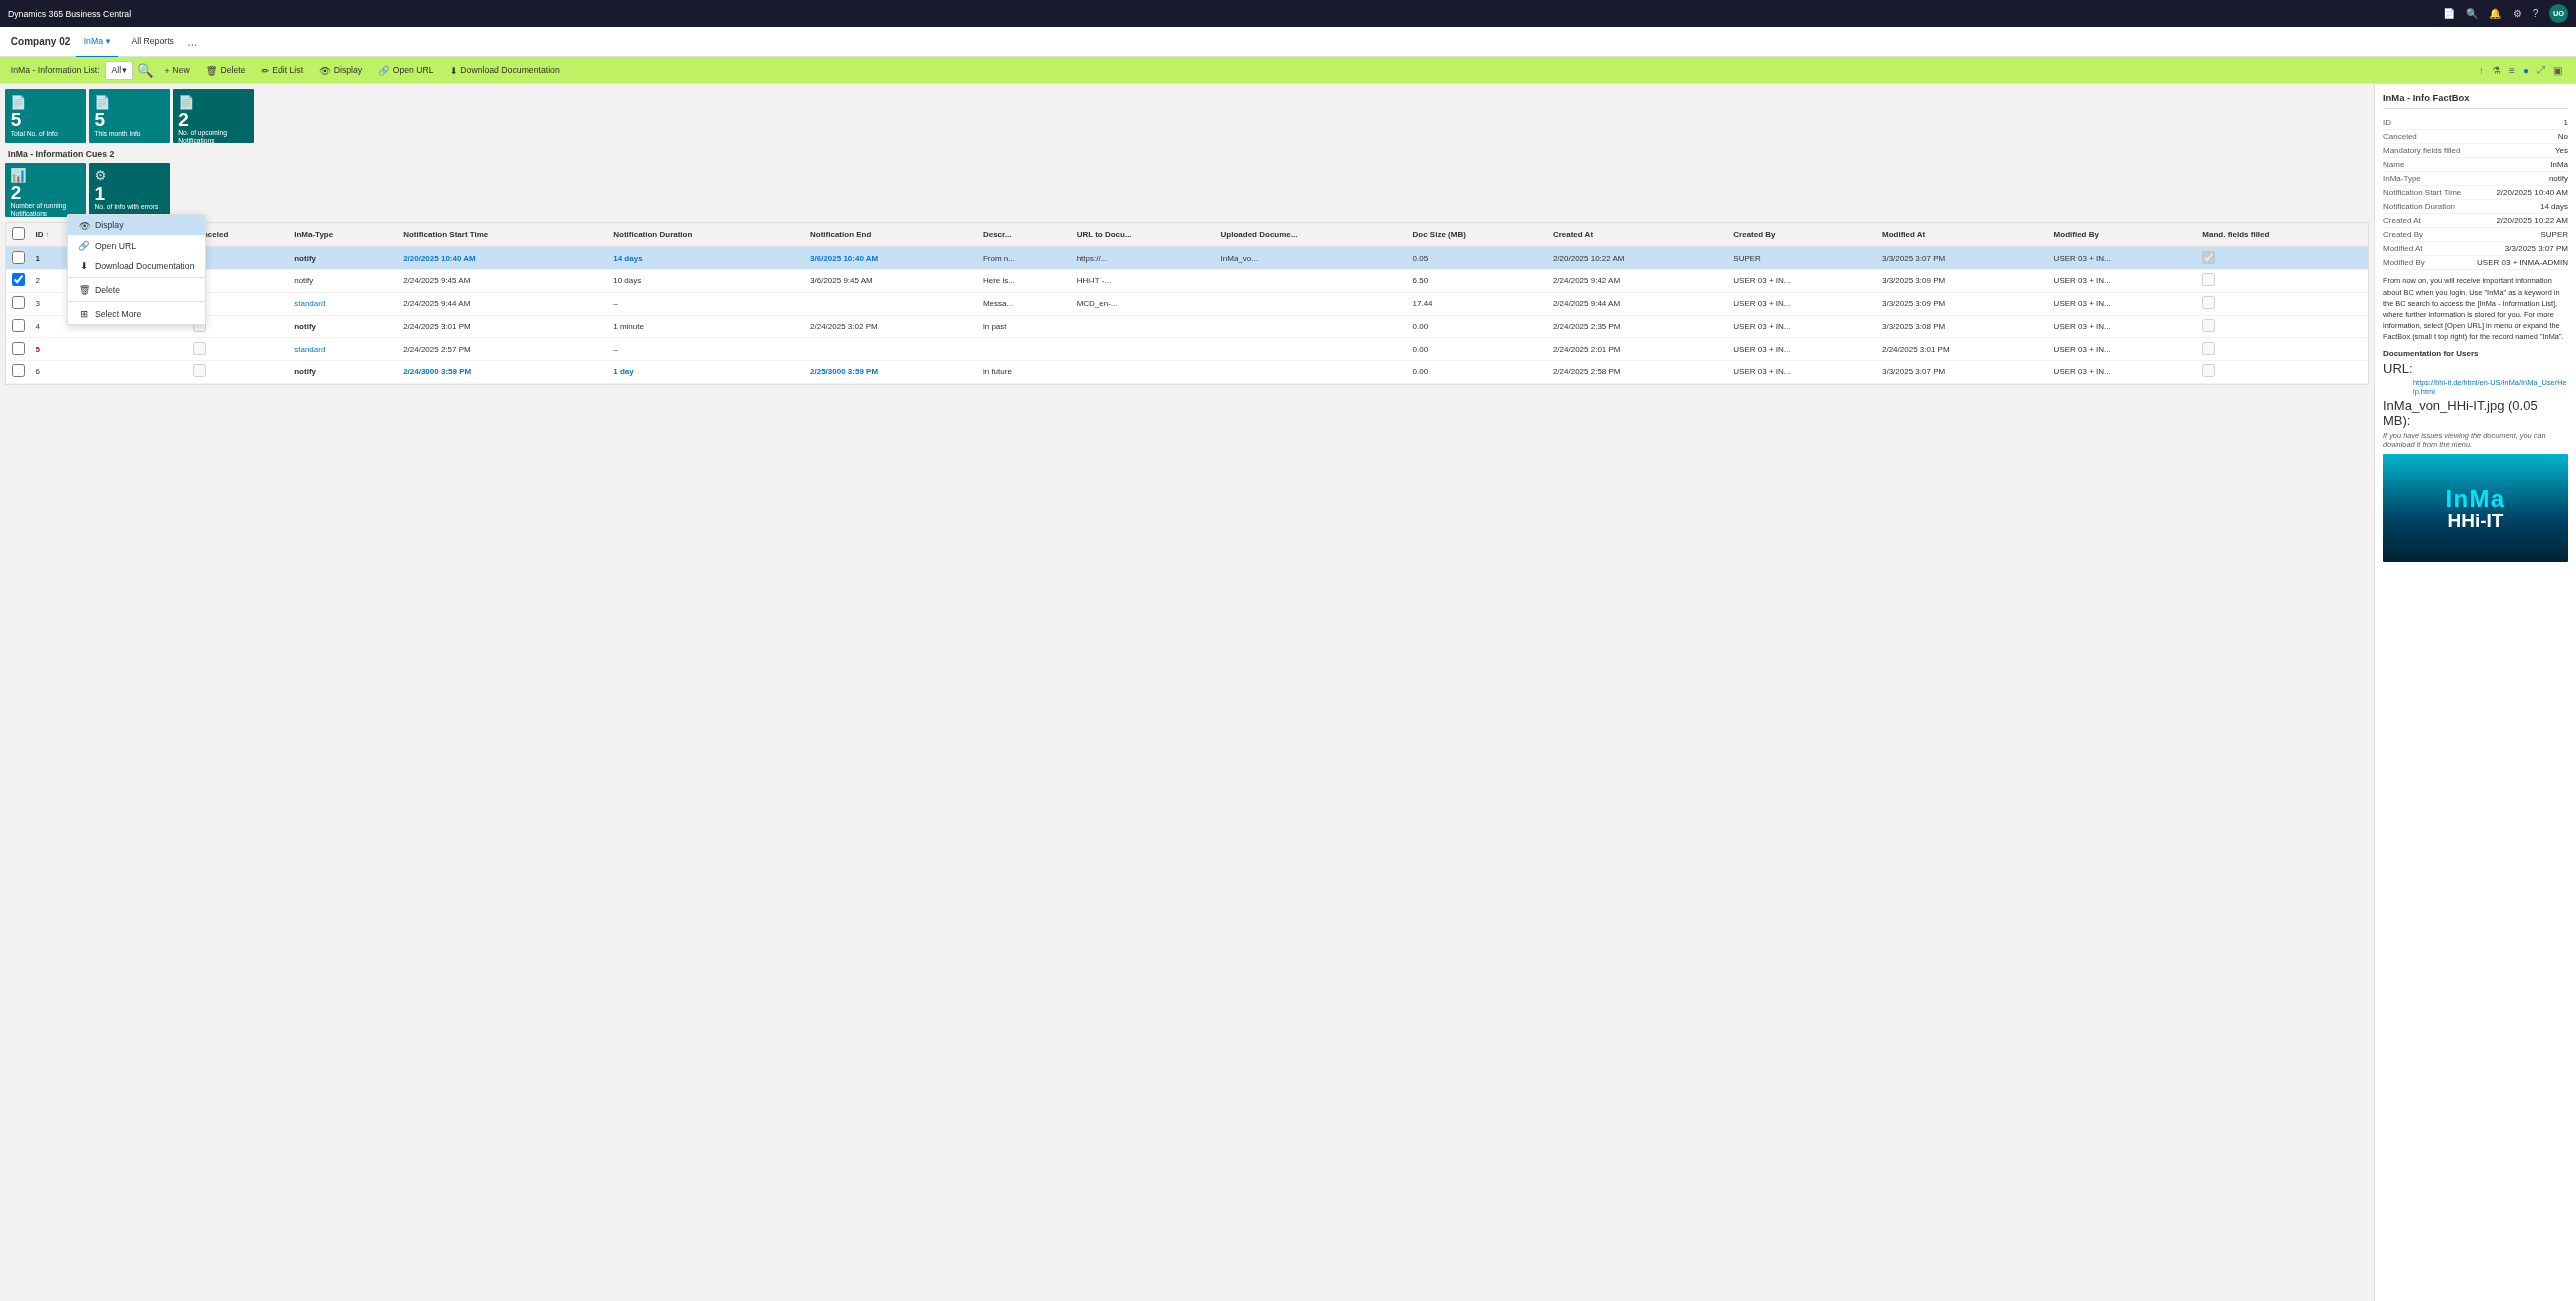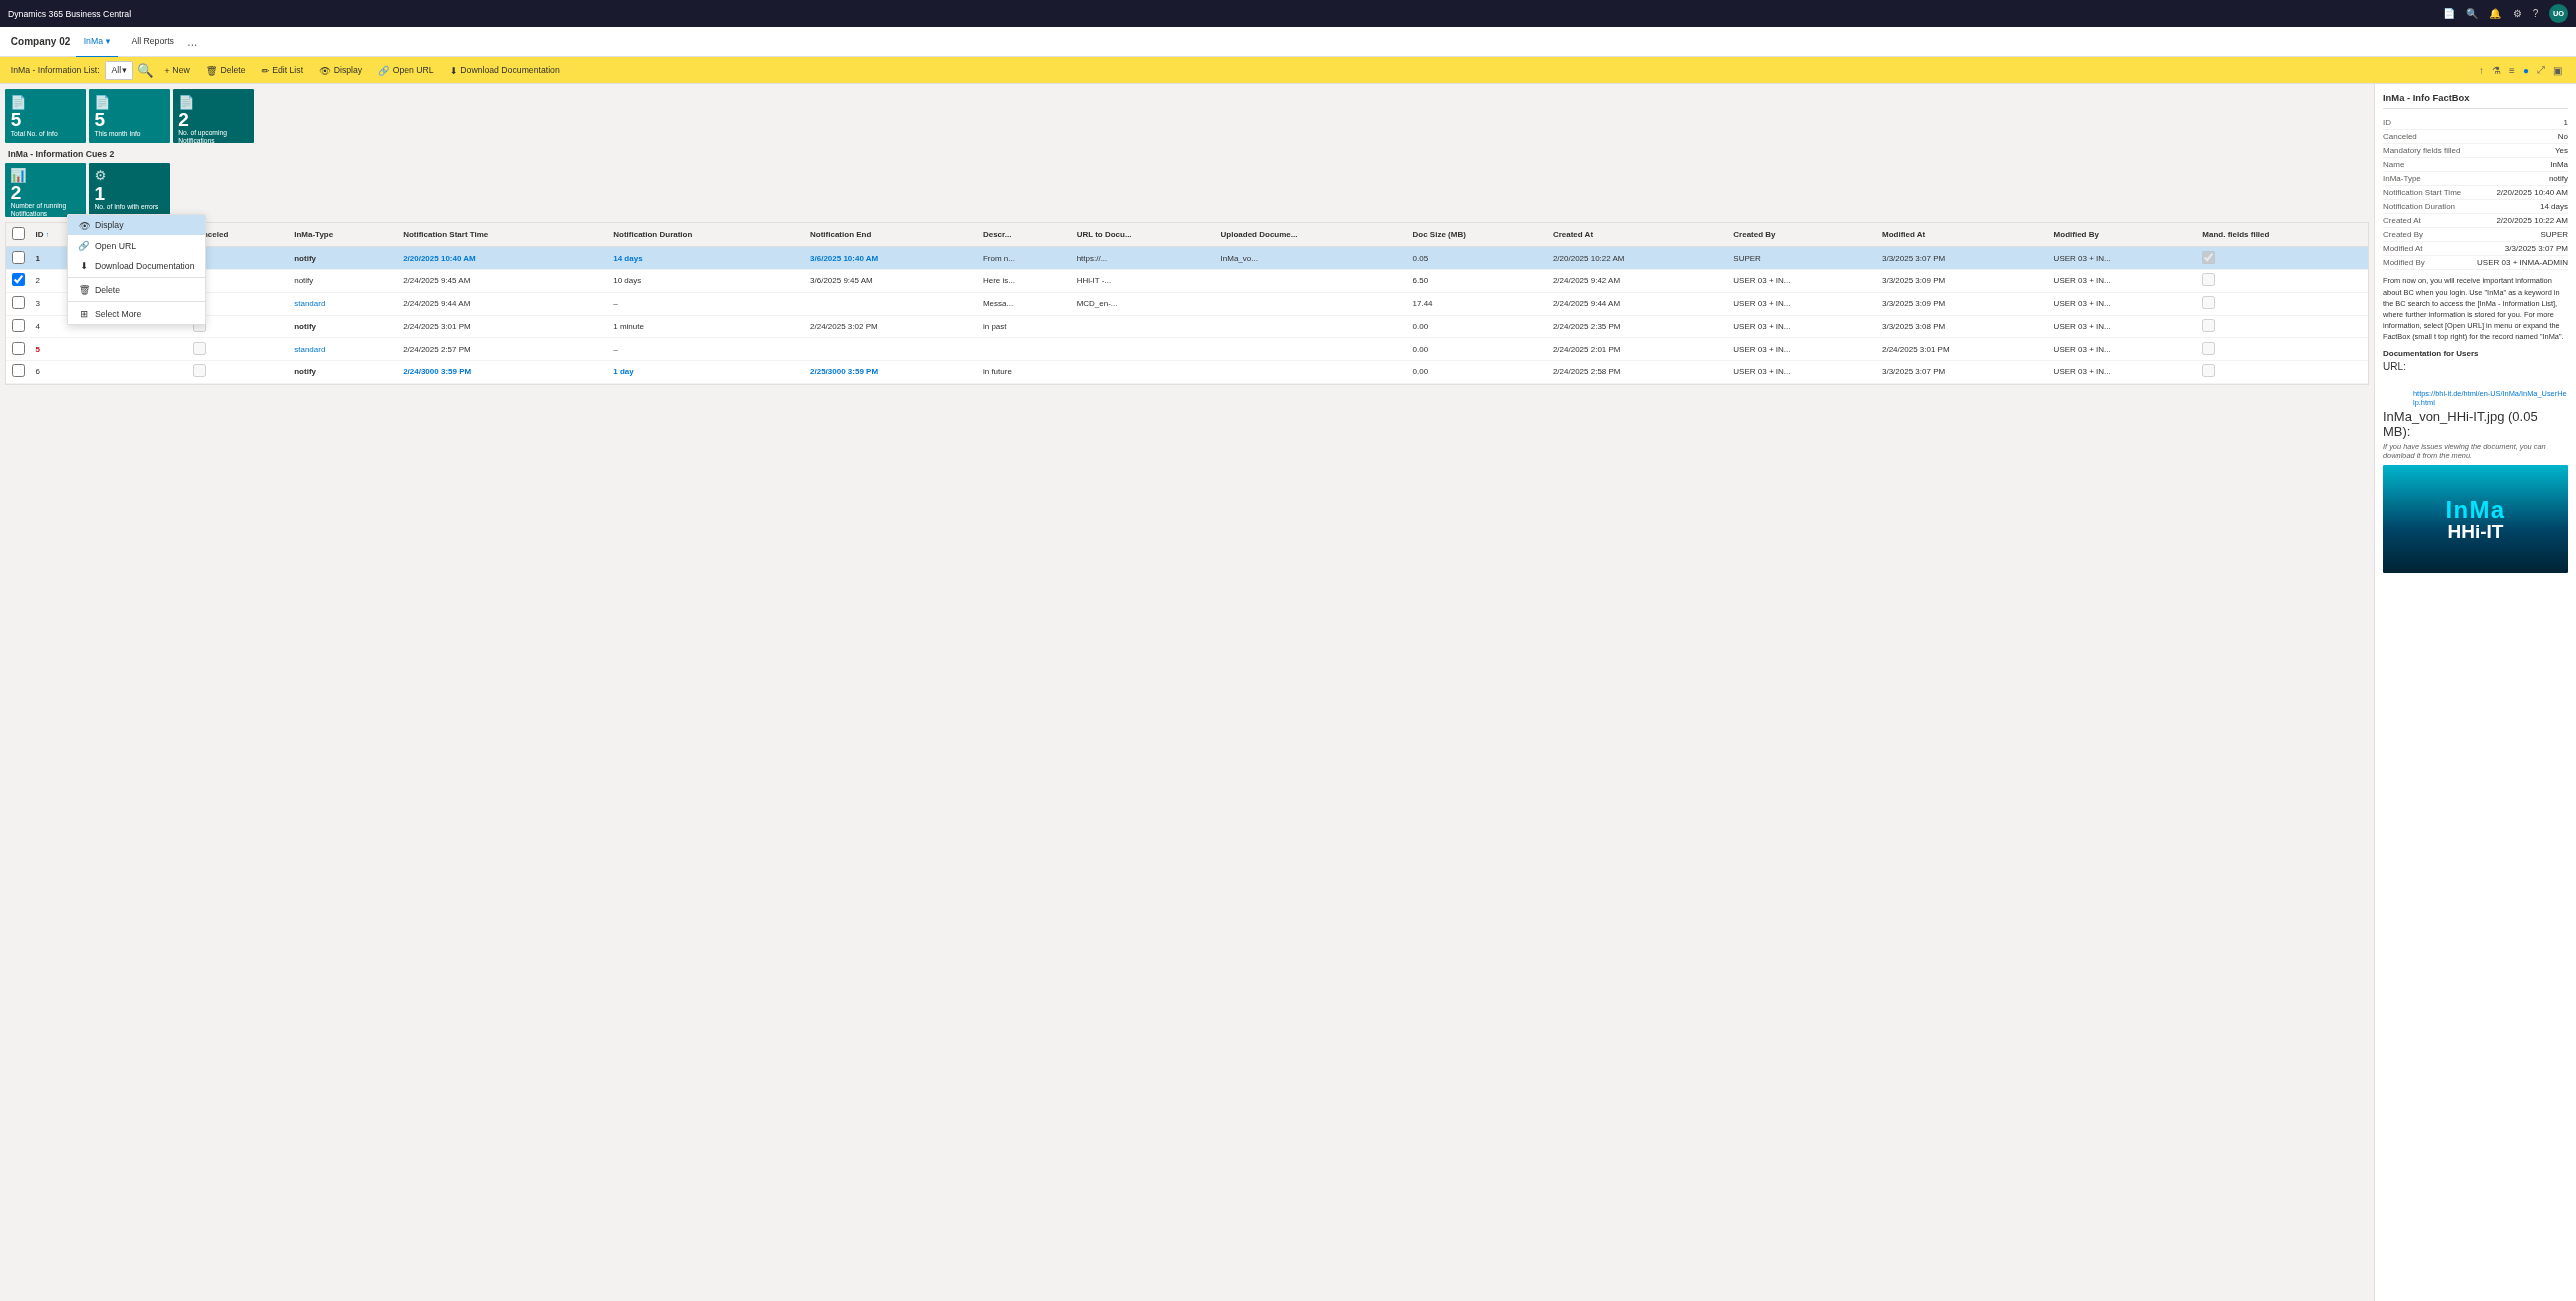"InMa - Information List:" .action-bar { background: #fde047 -> #bef264 }
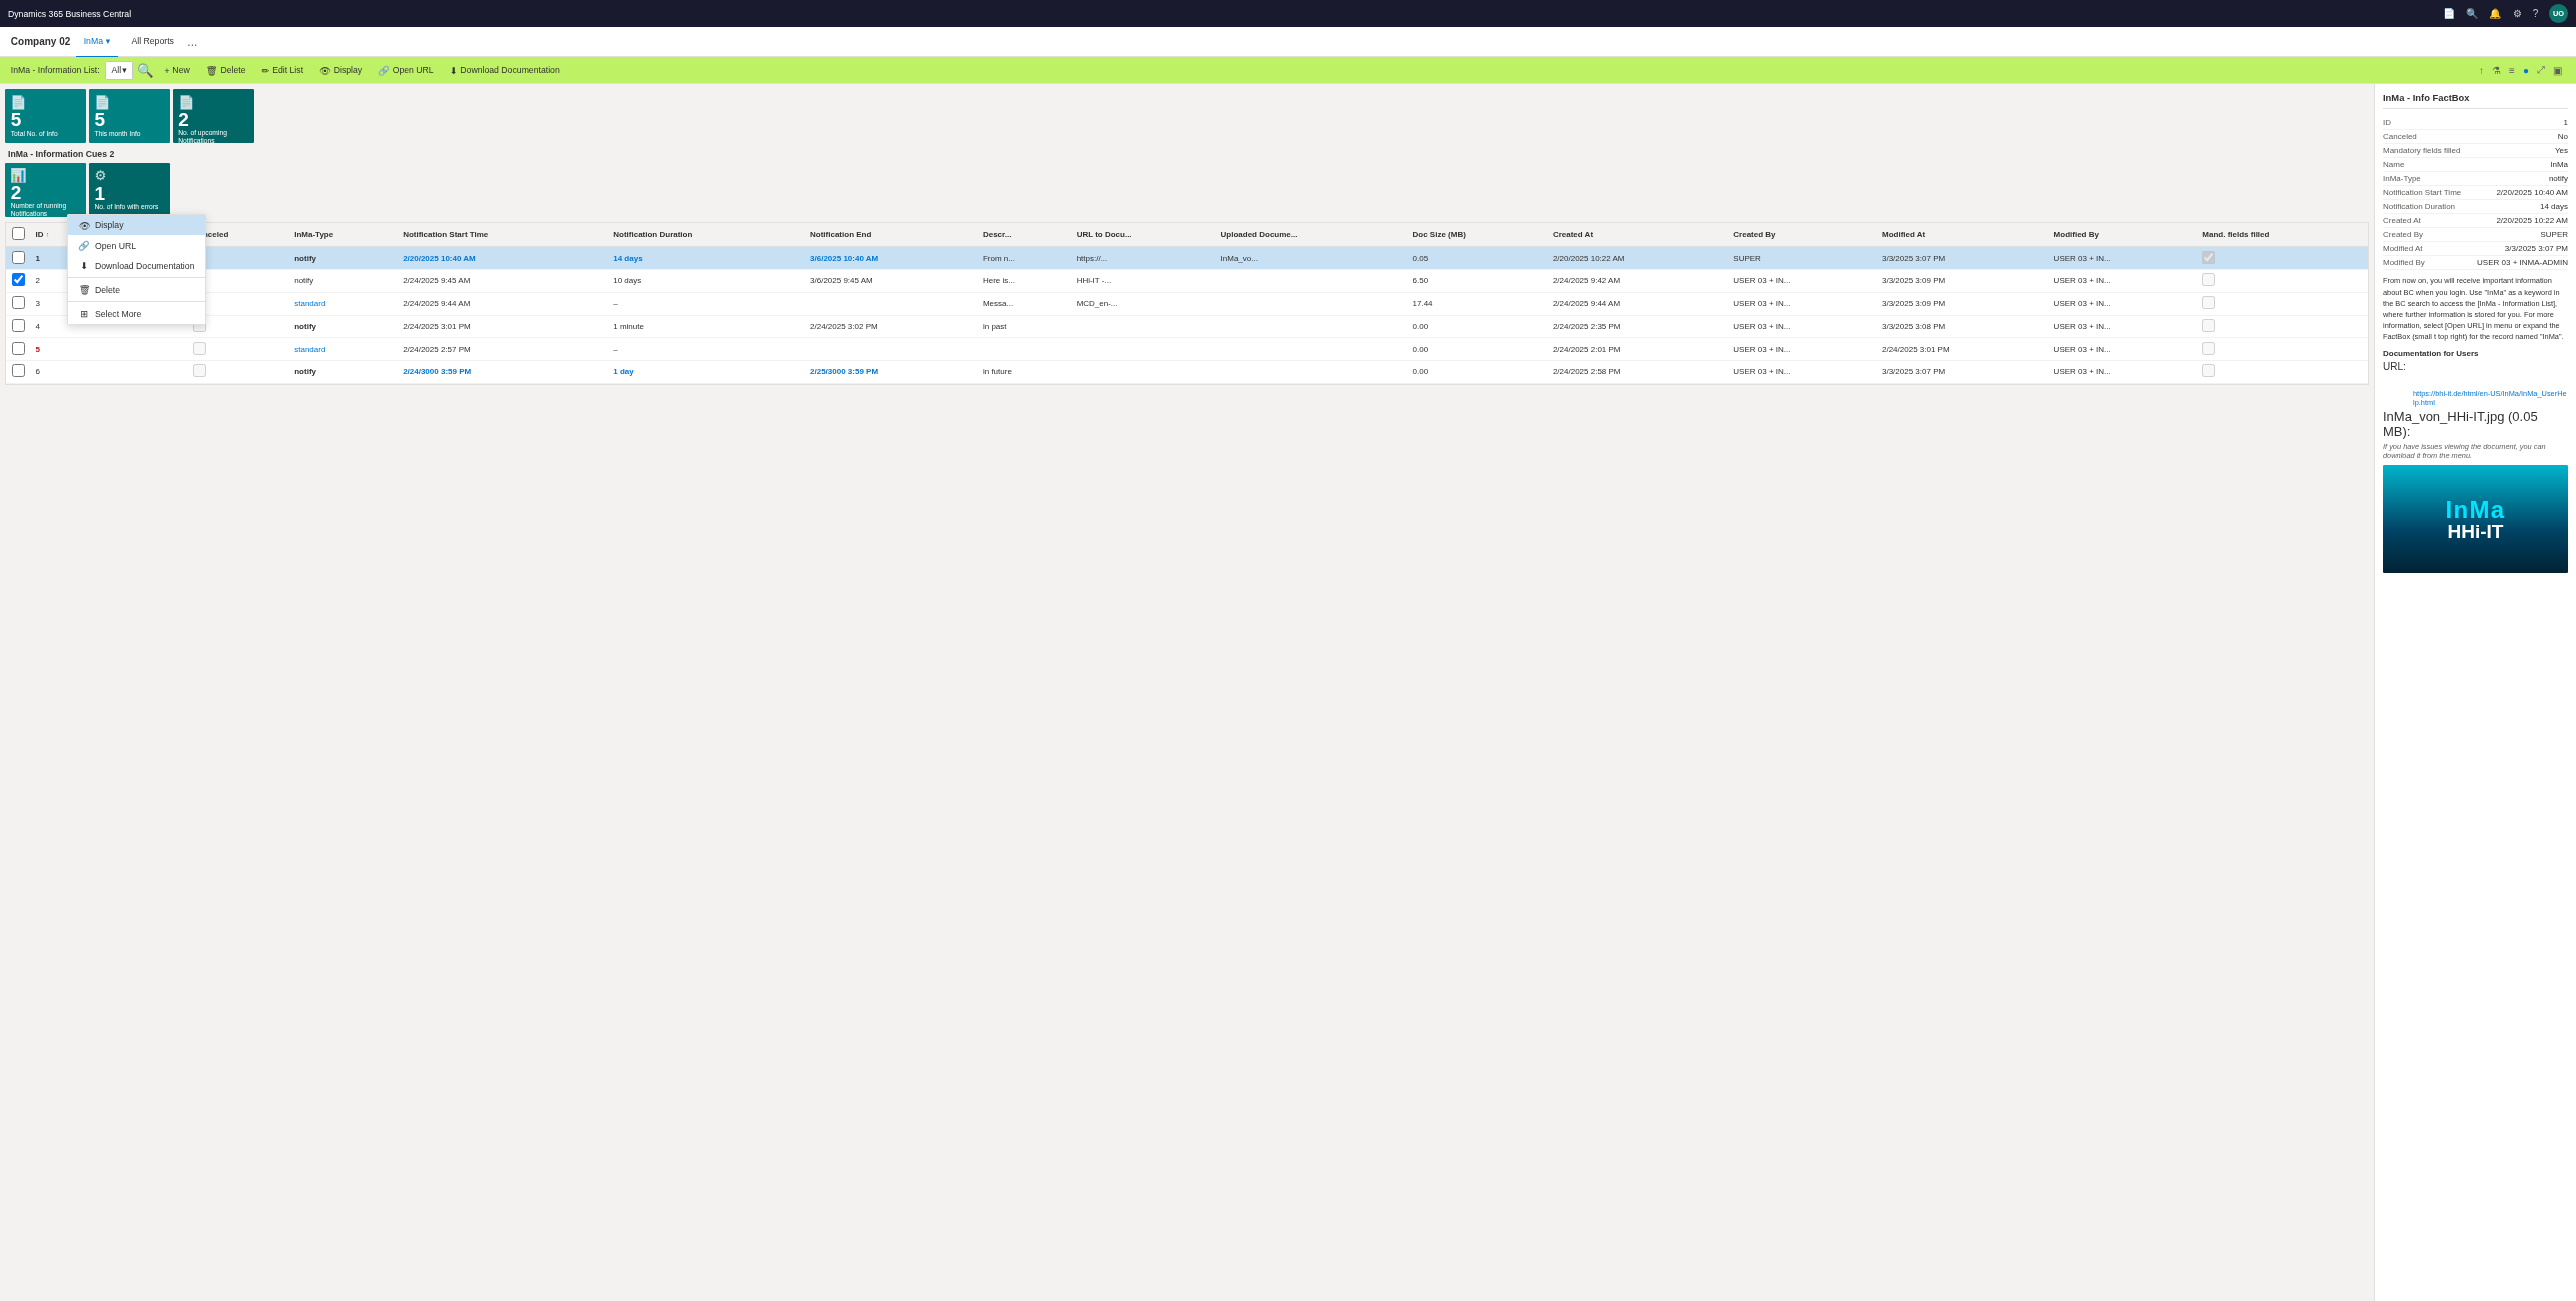"URL:" div { font-size: 10px -> 13px; margin-bottom: 17px -> 2px }
